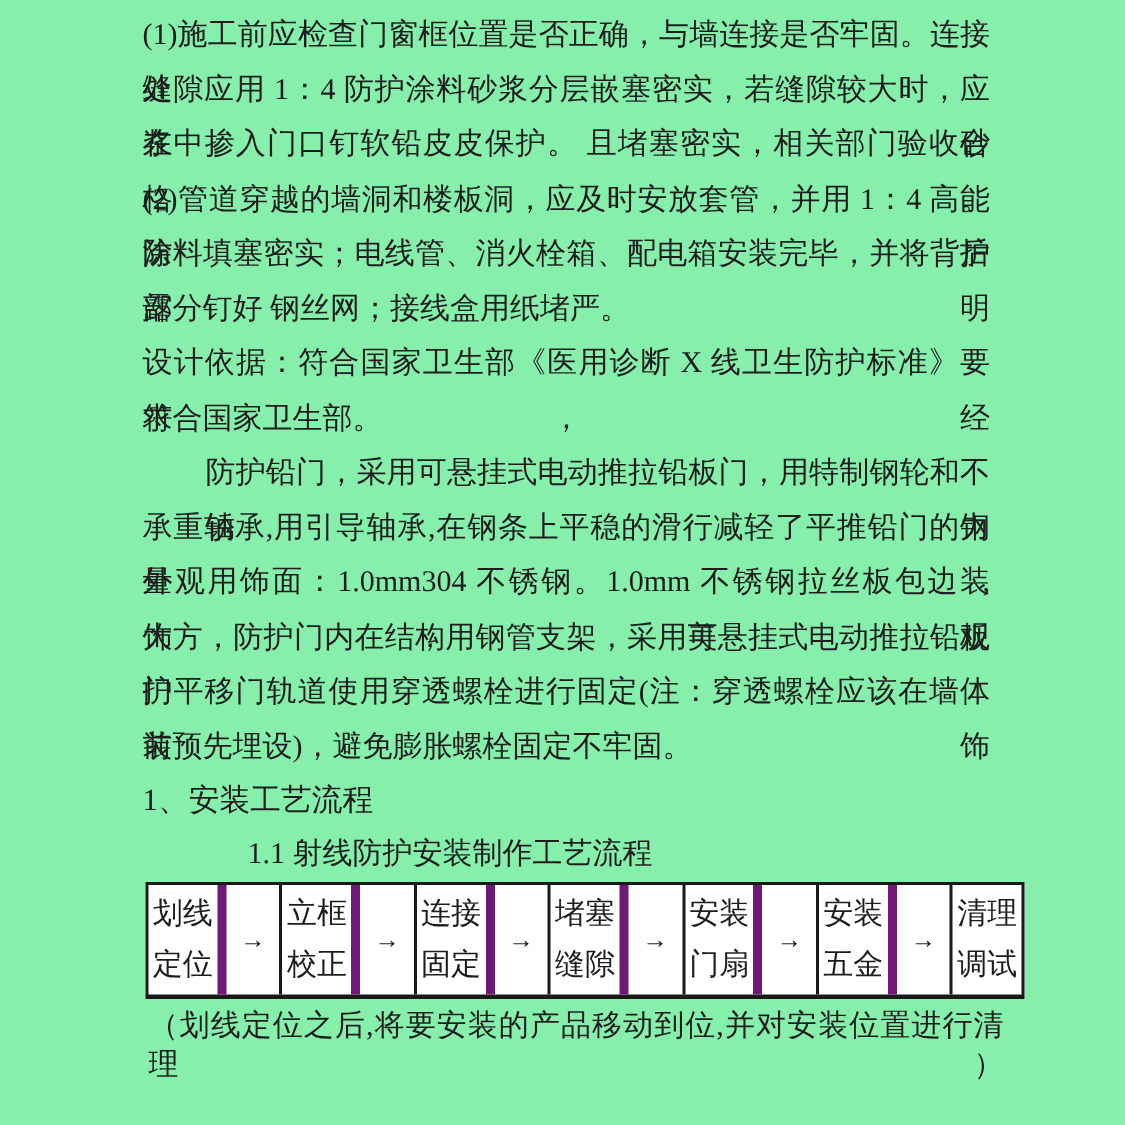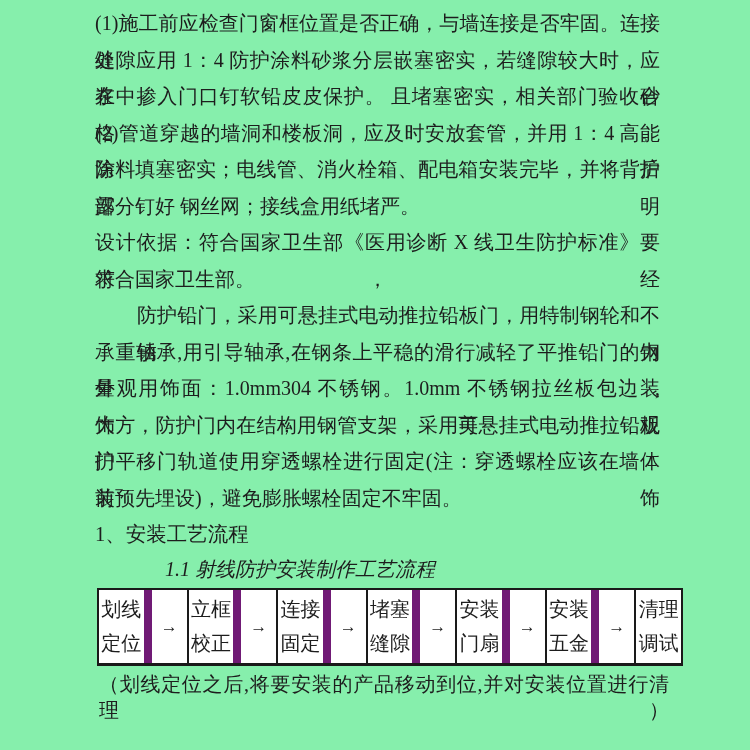"1.1 射线防护安装制作工艺流程" .subheading { font-style: italic -> none }
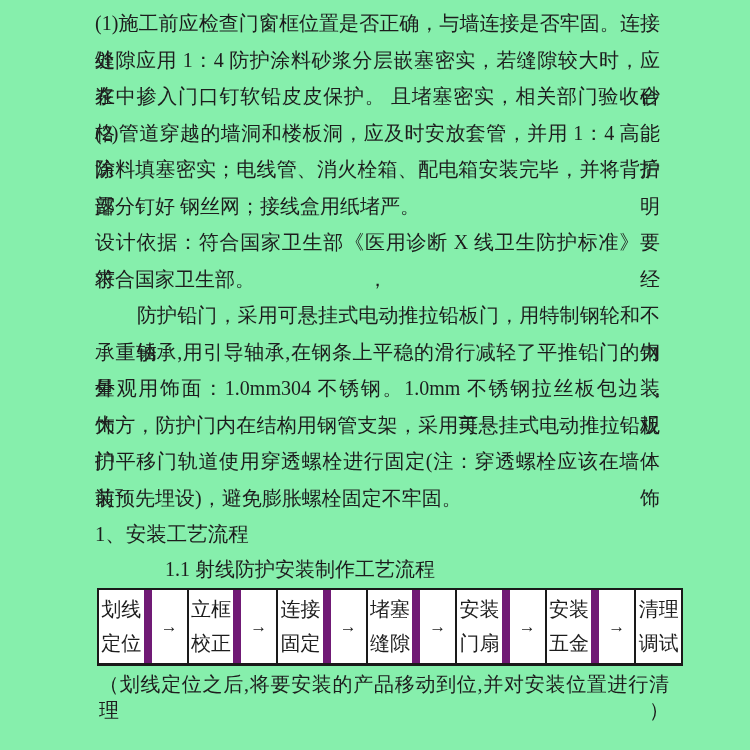"划线" .fcell { border-right: 8px solid #701a75 -> 6px solid #701a75 }
